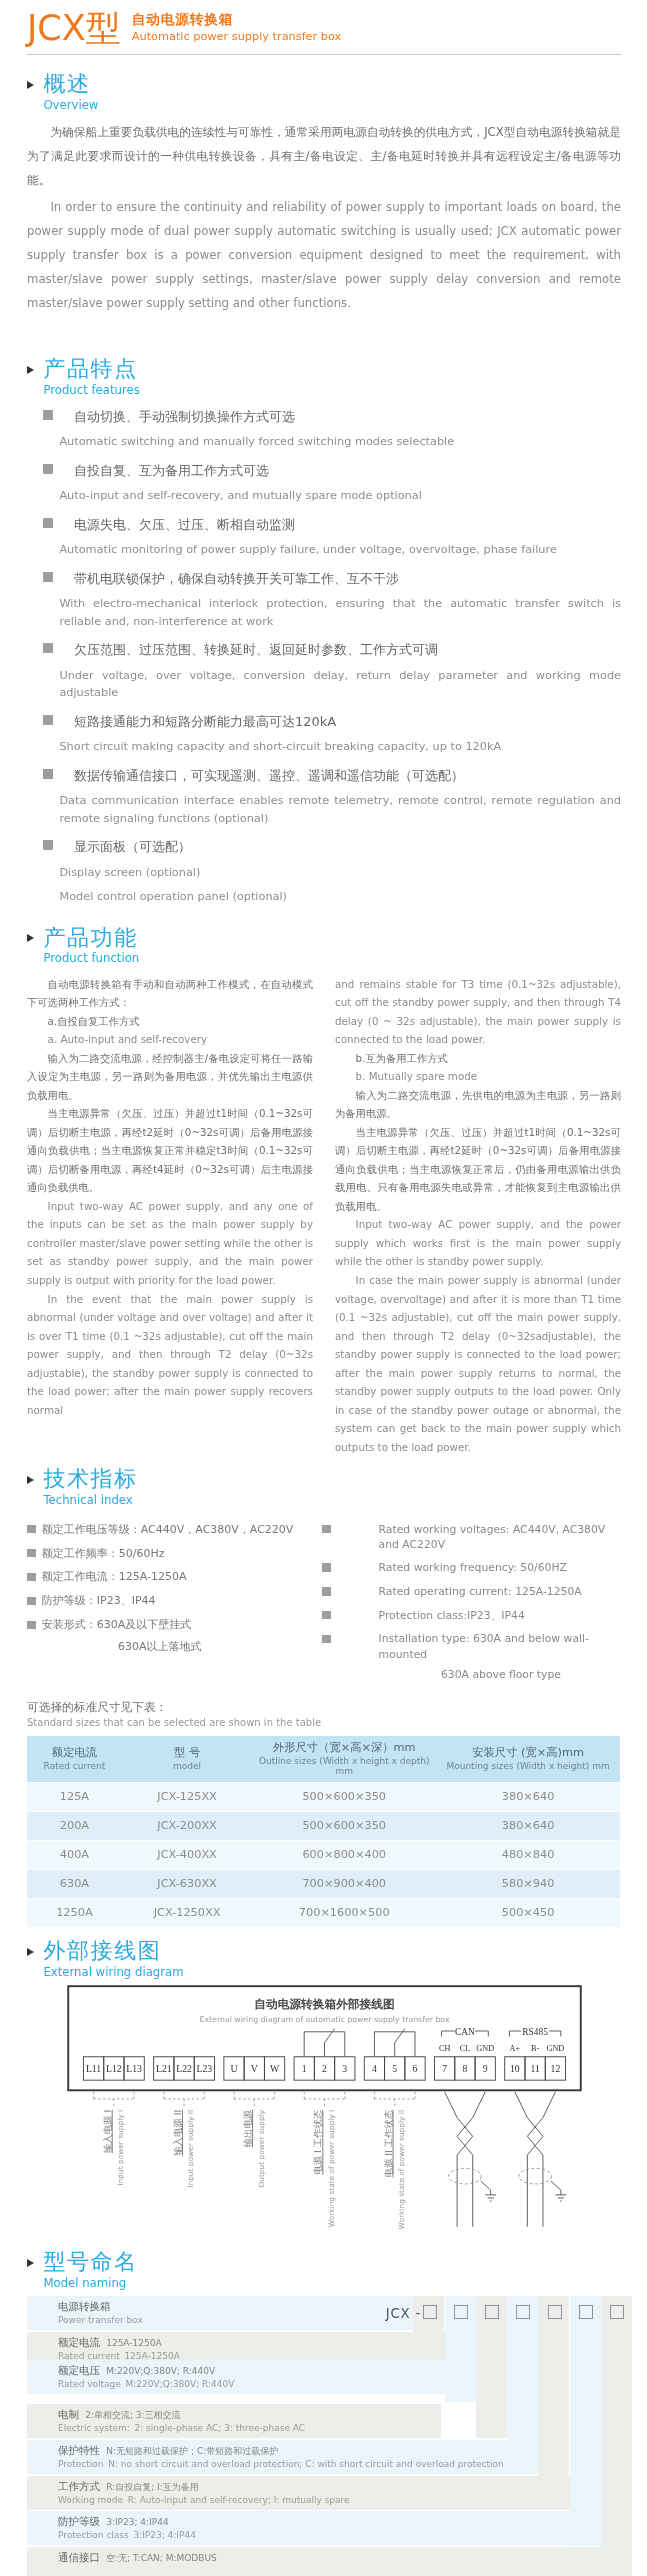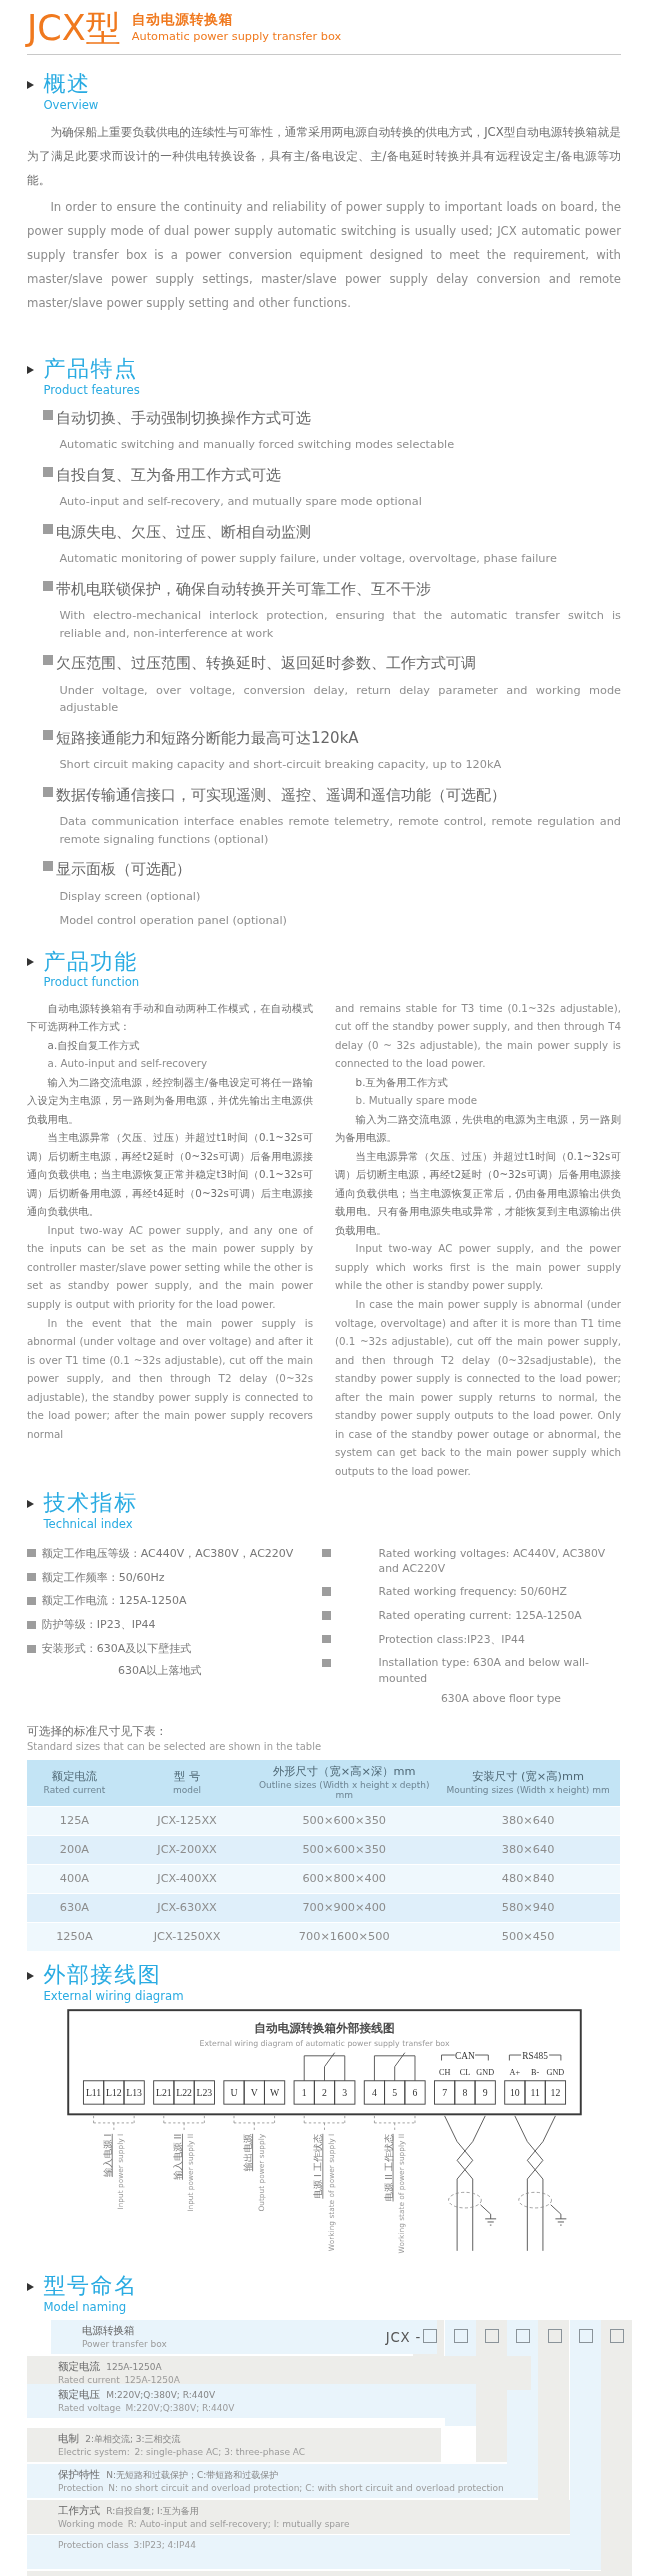"自动切换、手动强制切换操作方式可选" .fi-cn { font-size: 15px -> 13px; gap: 3px -> 21px }
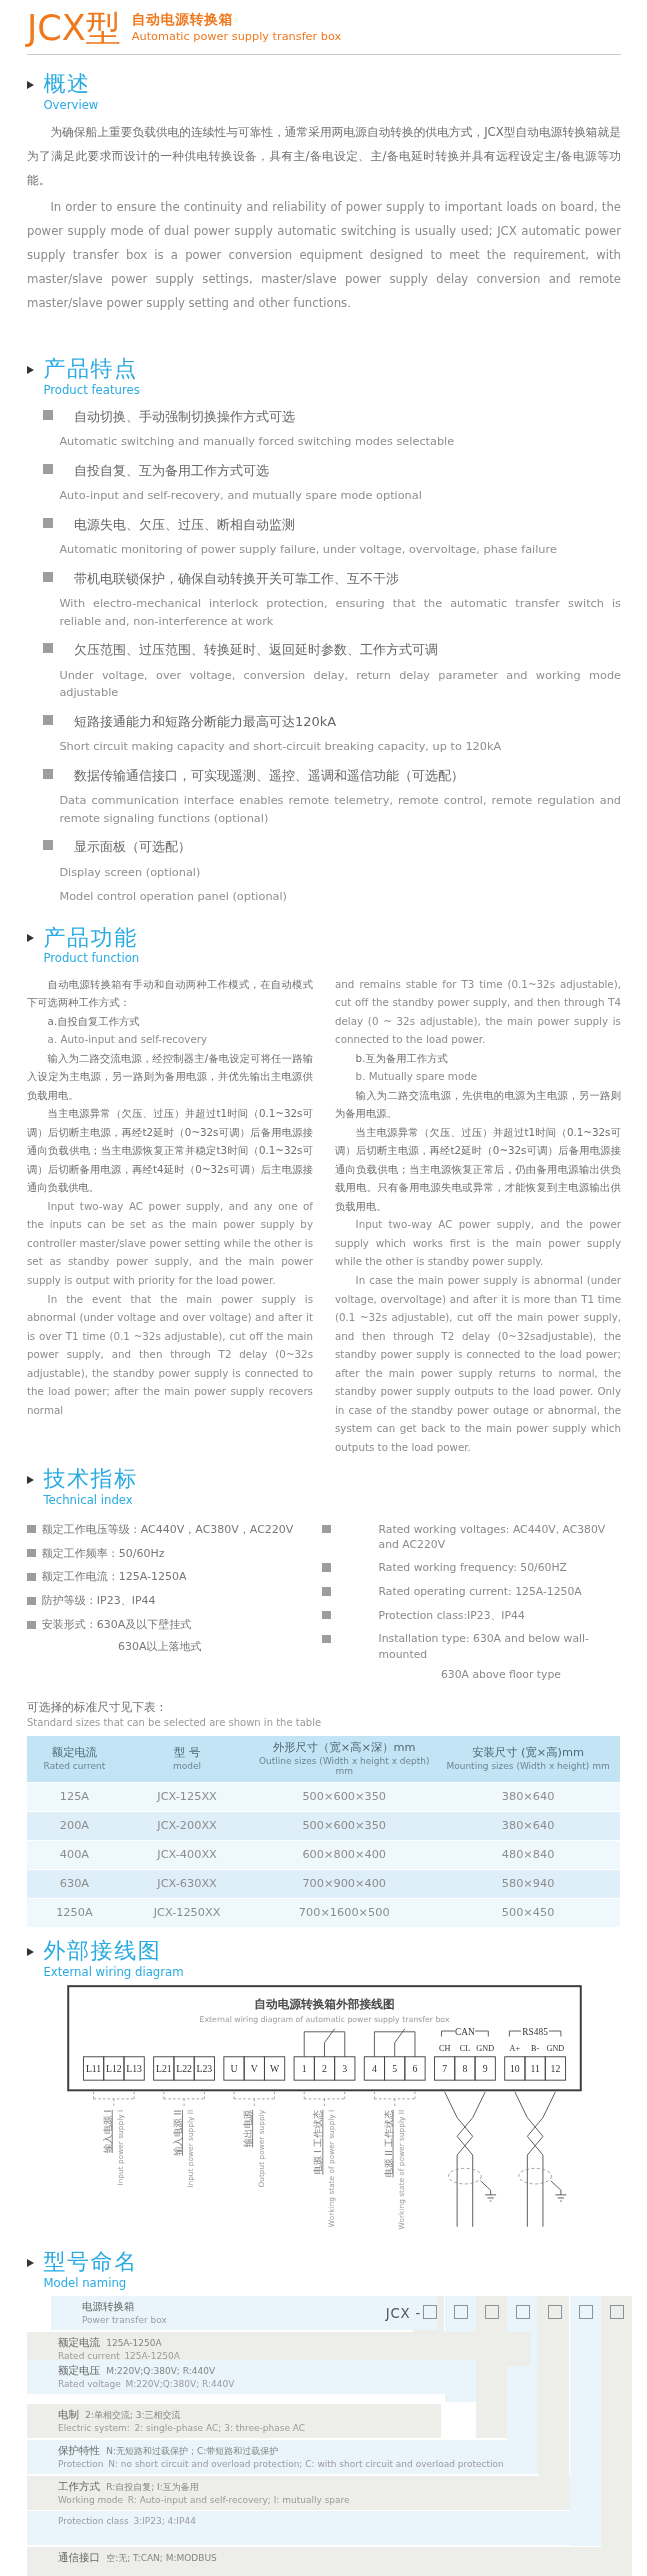"电源转换箱" .r1 { margin-left: 24px -> none }
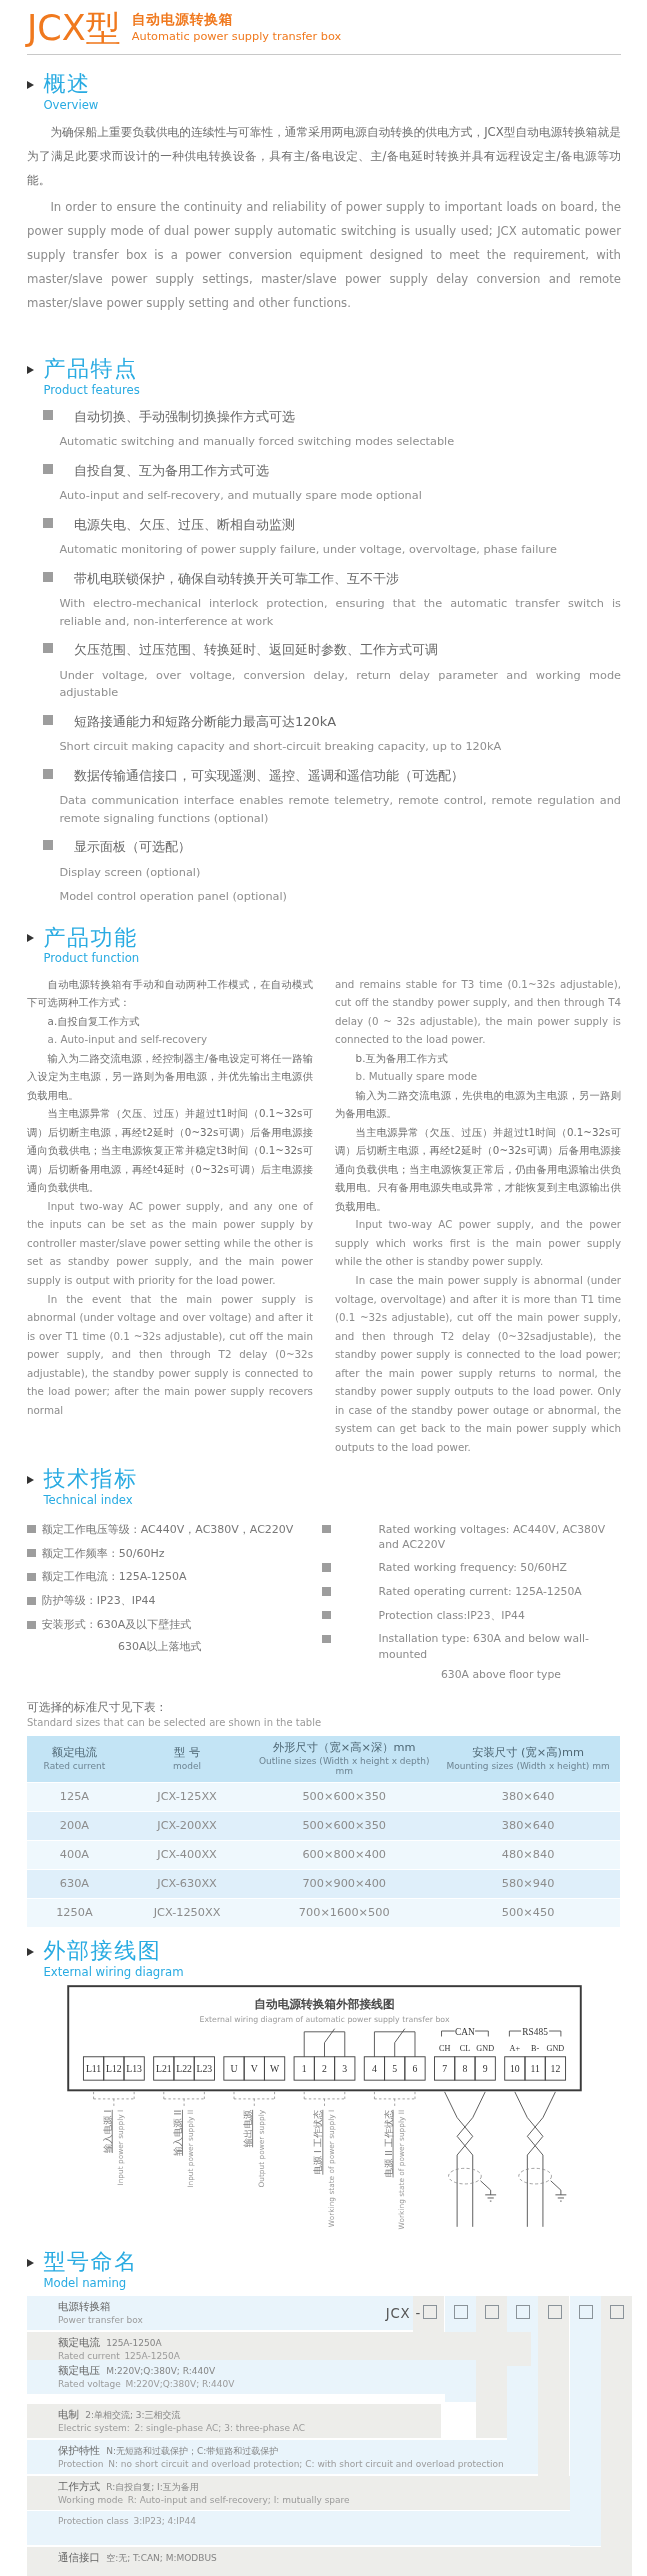"额定电流 125A-1250A" .r2 { width: 504px -> 418px }
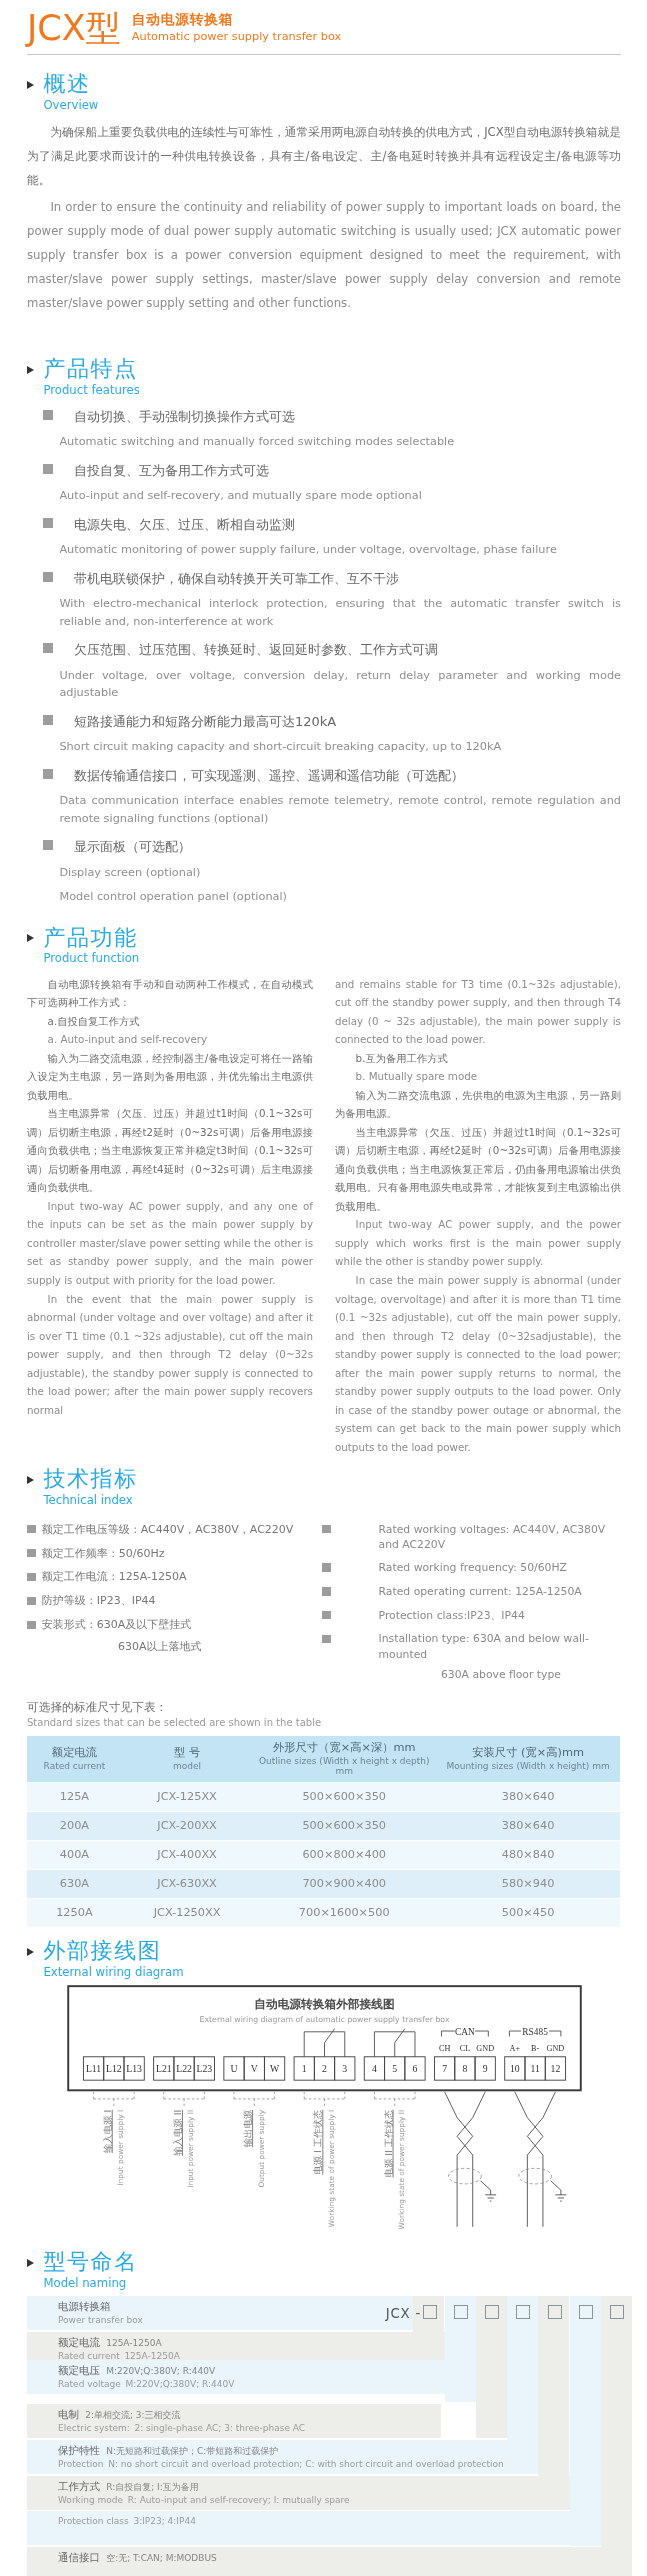"防护等级 3:IP23; 4:IP44" div.nm-cn { html: none -> <div><span>防护等级</span><span>3:IP23; 4:IP44</span></div> }
